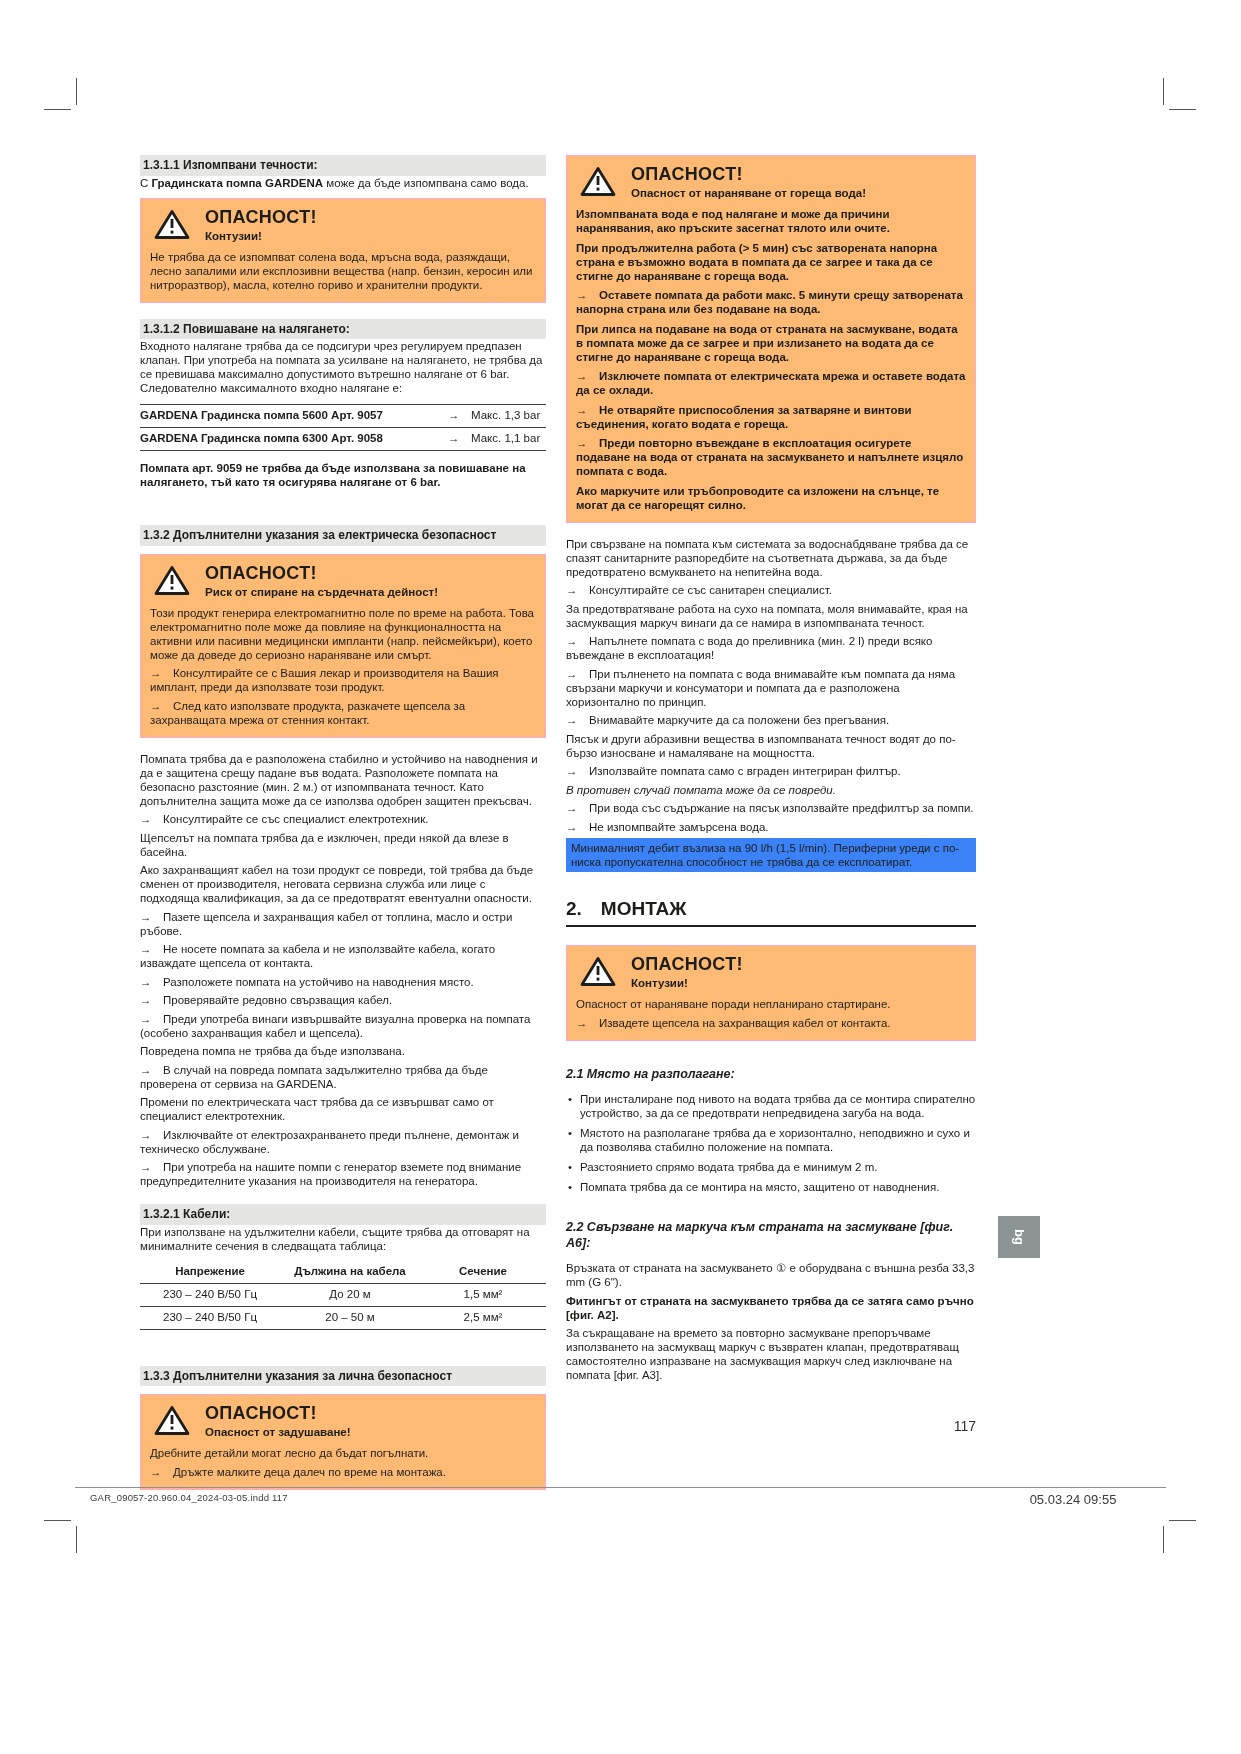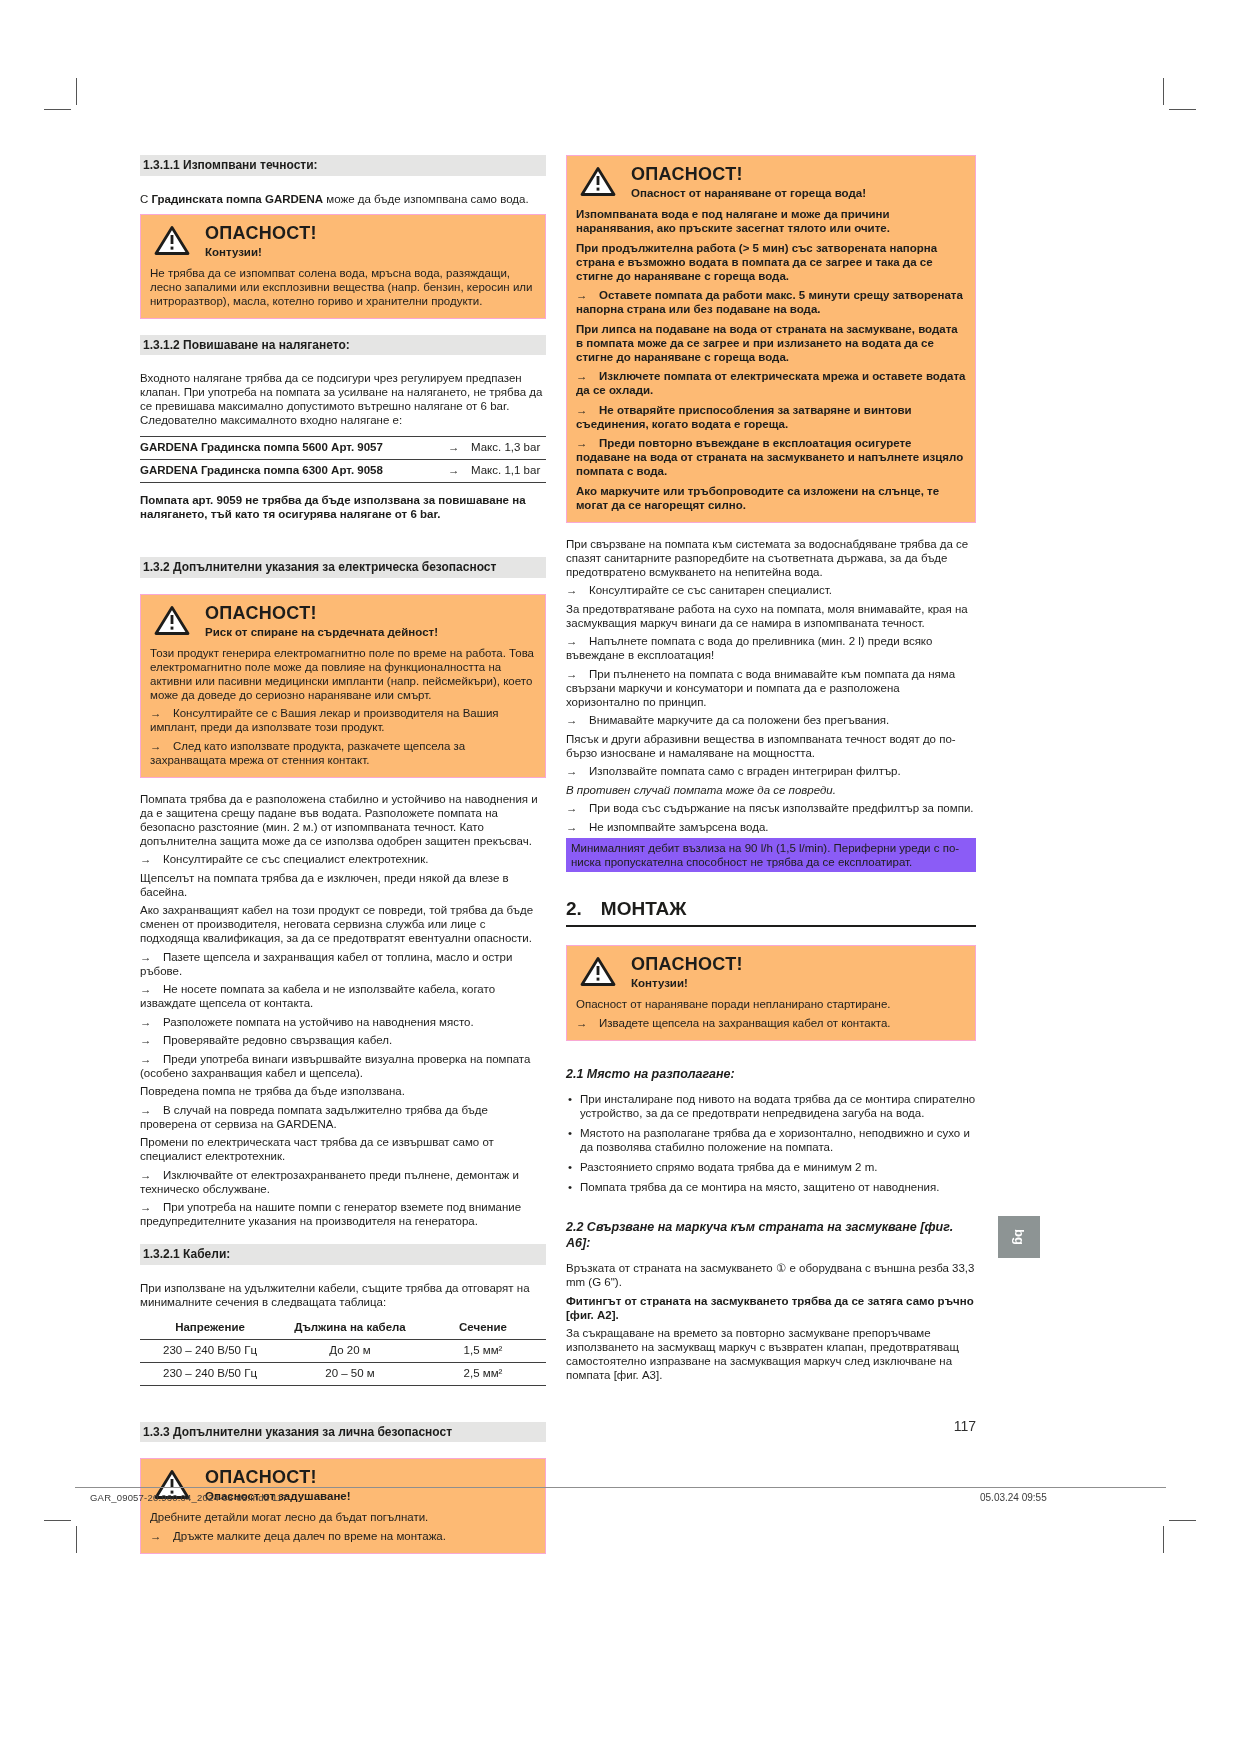"1.3.1.1 Изпомпвани течности:" .hbar { margin: 16px 0 16px -> 16px 0 0 }
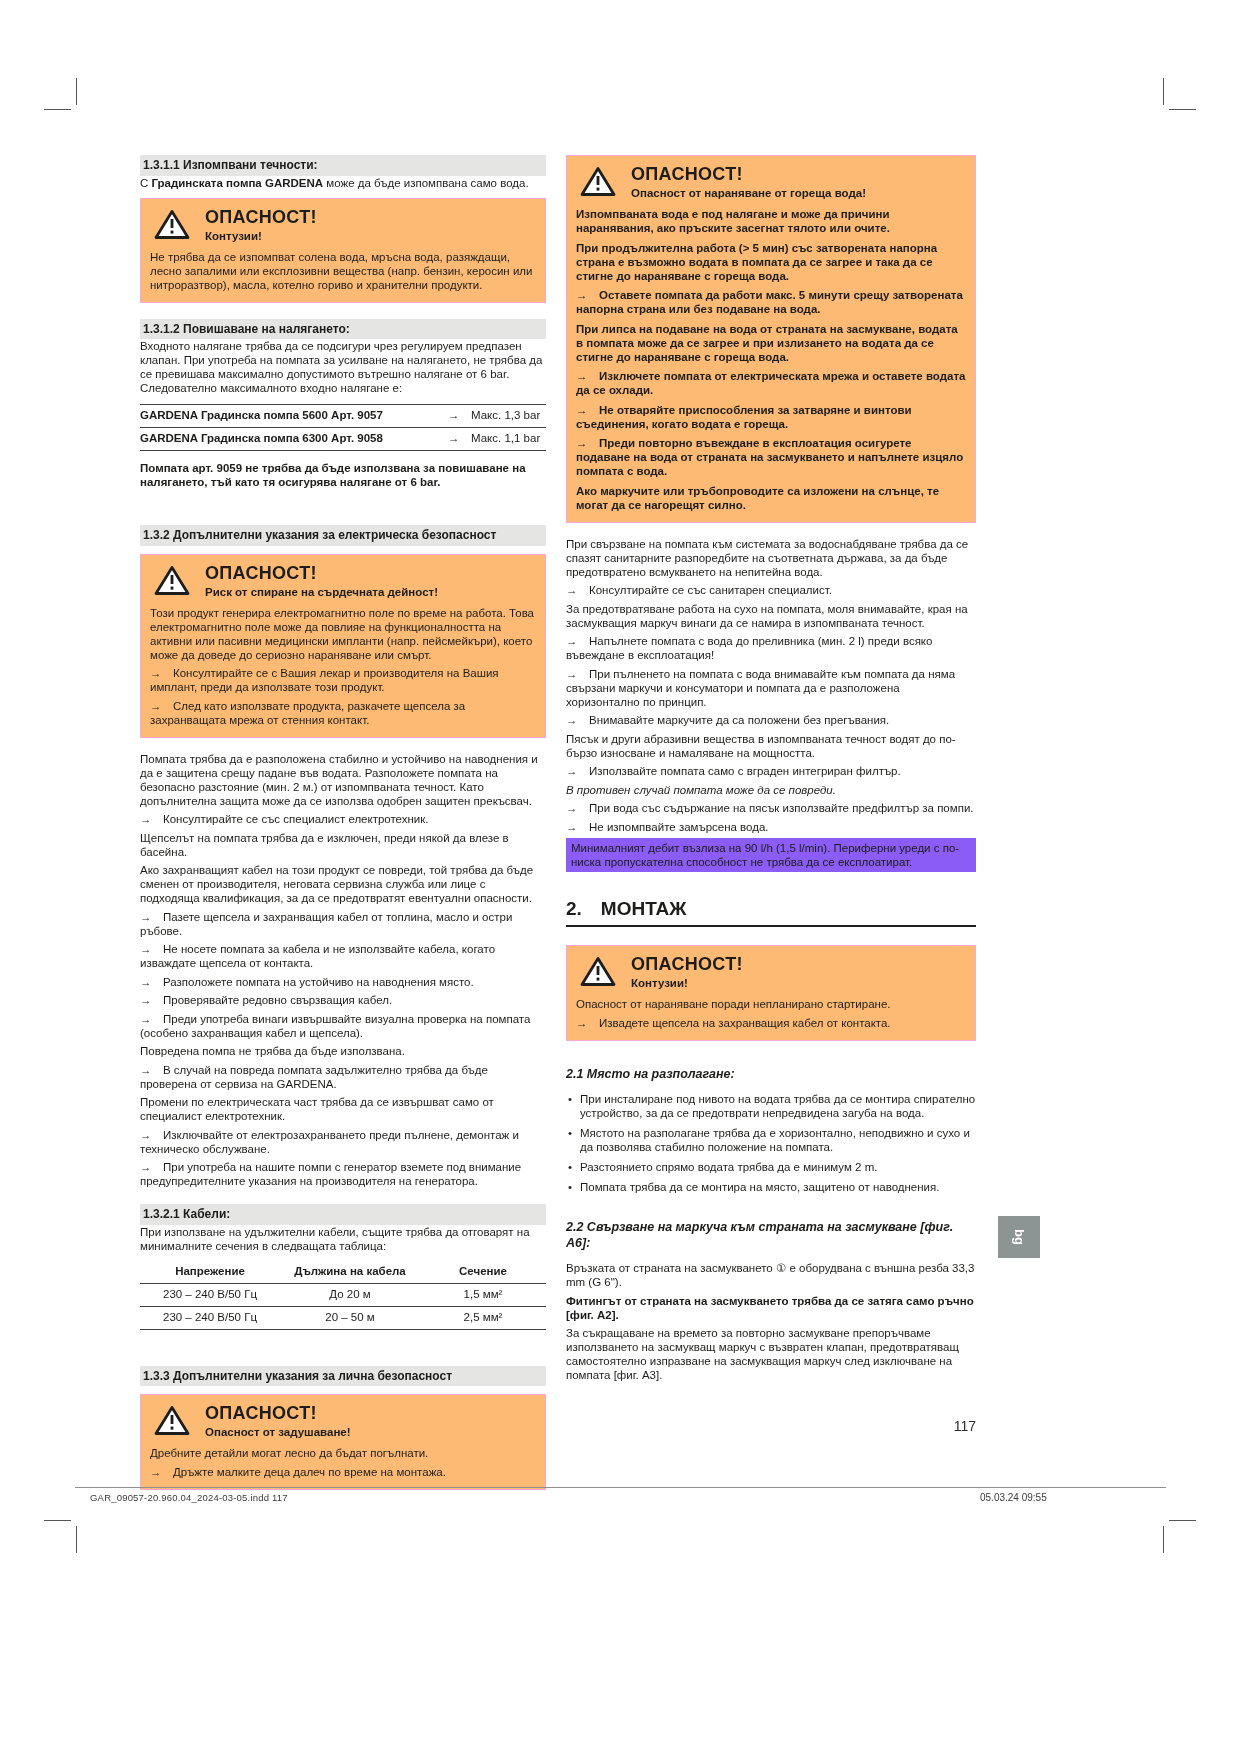"Минималният дебит възлиза на 90" p.note { background: #8b5cf6 -> #3b82f6 }
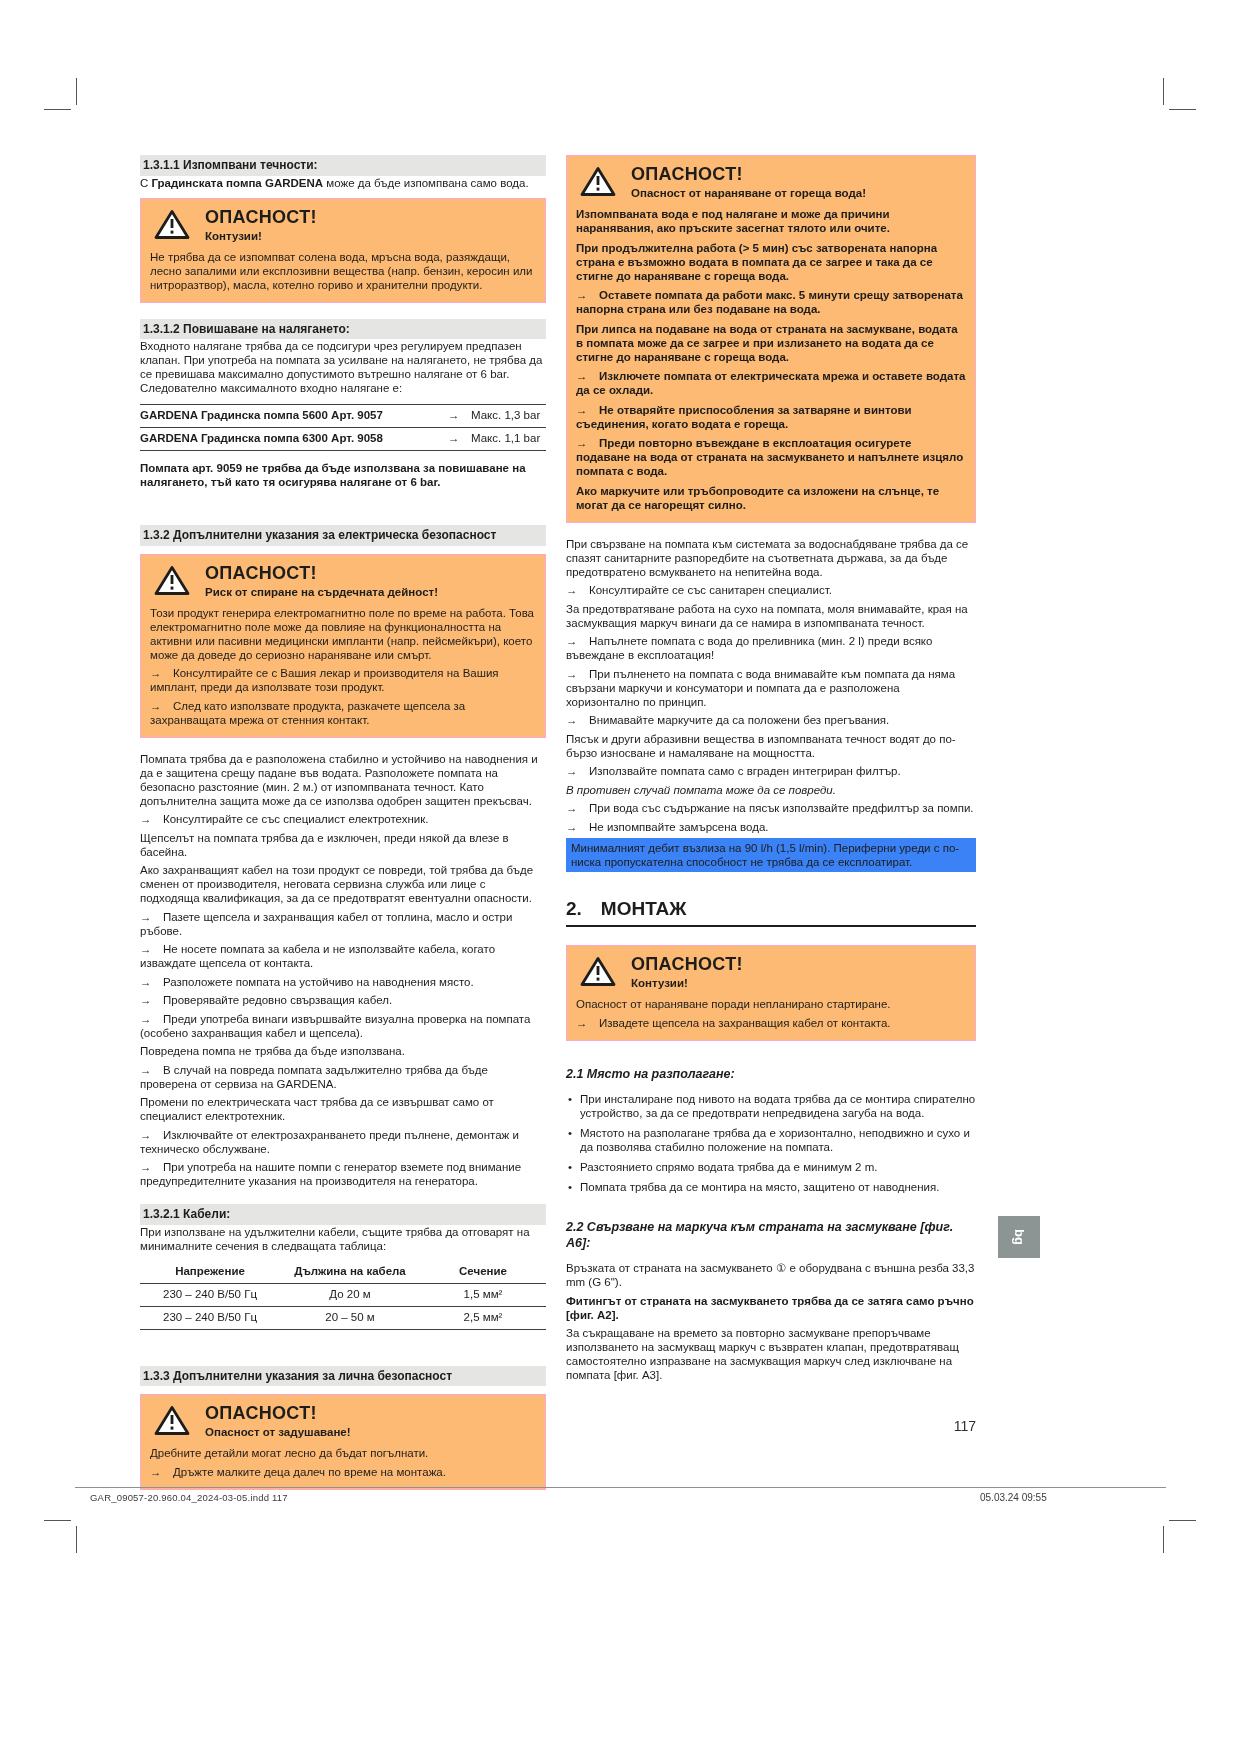"05.03.24 09:55" .footr { font-size: 10px -> 13px; text-align: left -> center }
